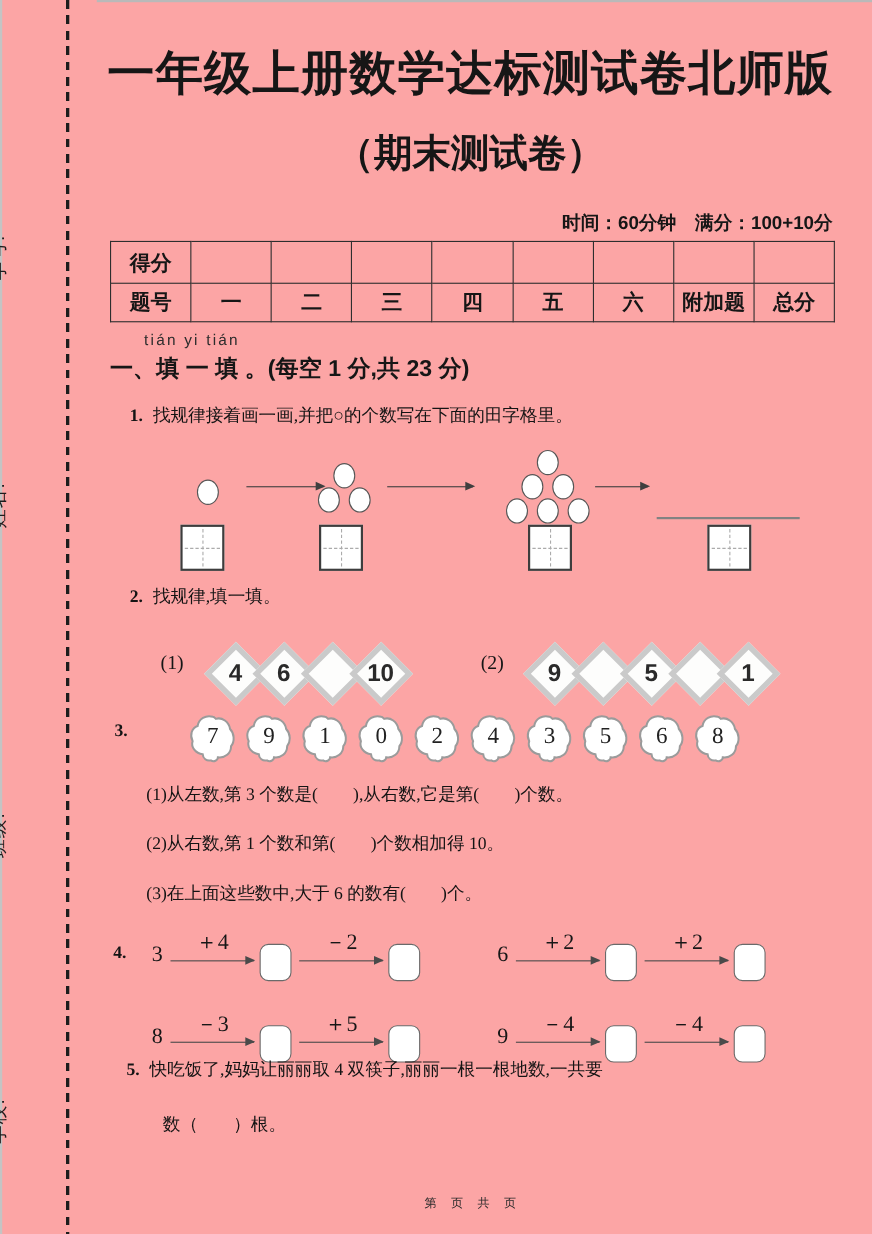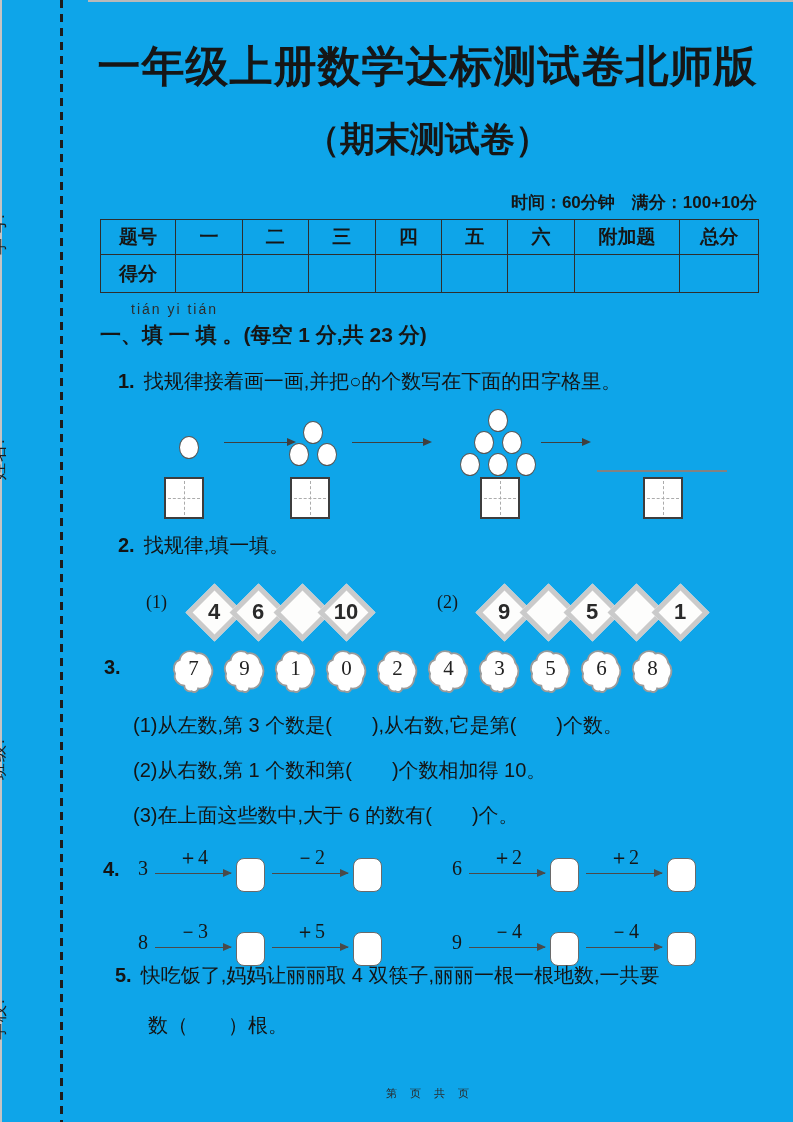"一年级上册数学达标测试卷北师版" .page { background: #0ea5e9 -> #fca5a5 }
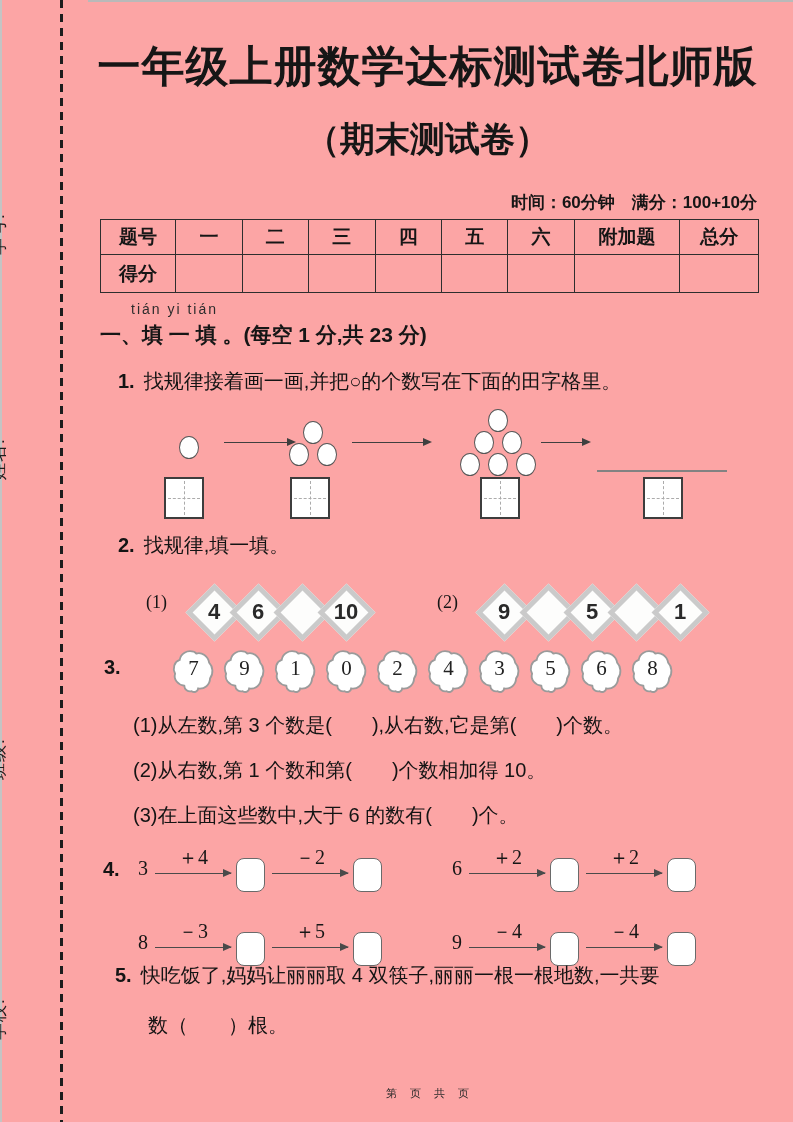"题号" tr { order: before "得分" -> after "得分" }
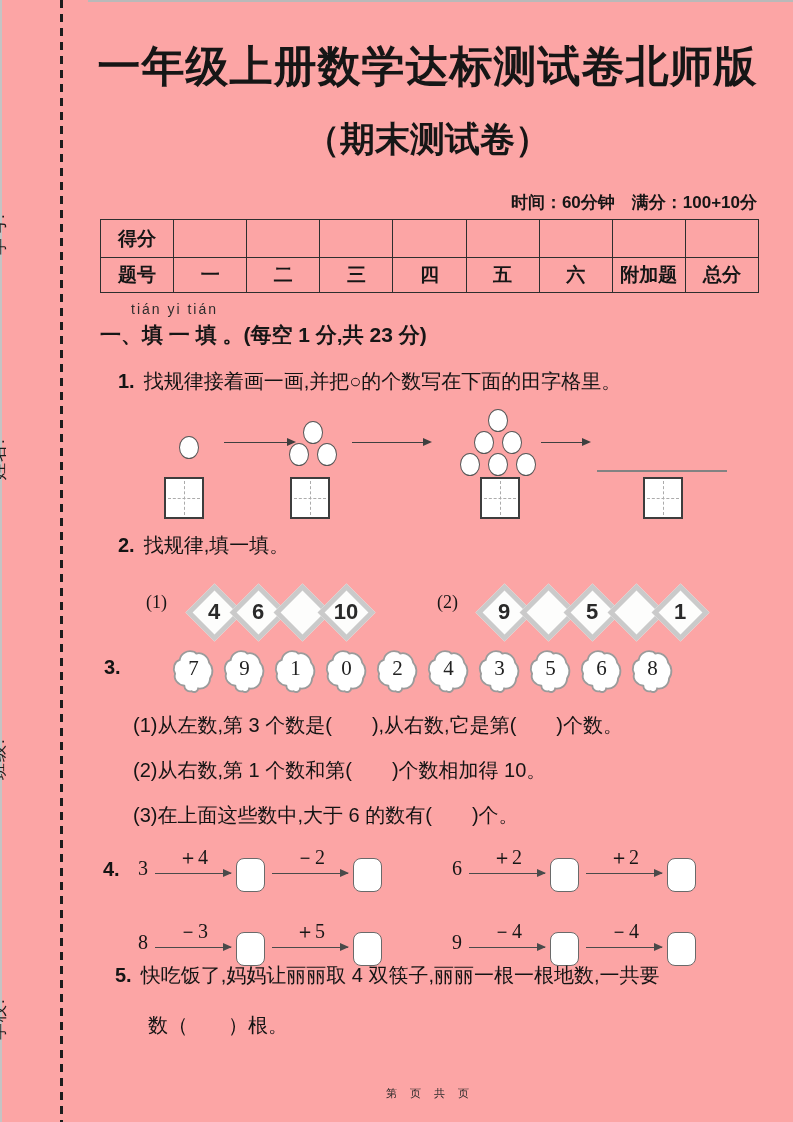"1. 找规律接着画一画,并把○的个数写在下面的田字格里。" .body-text { font-family: Liberation Sans, sans-serif -> Liberation Serif, serif; font-size: 20px -> 16px }
